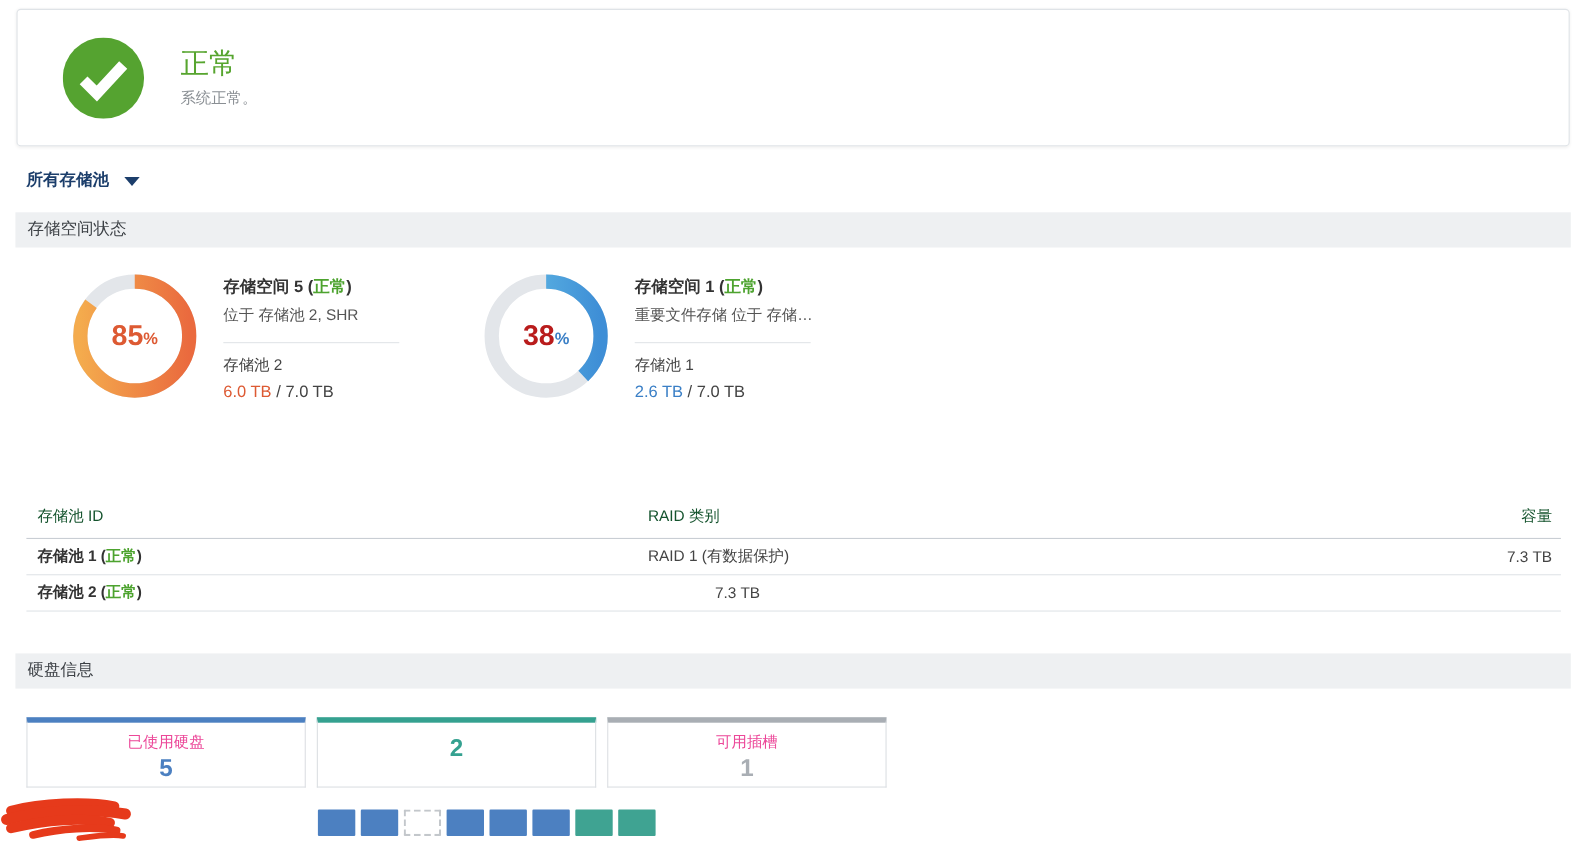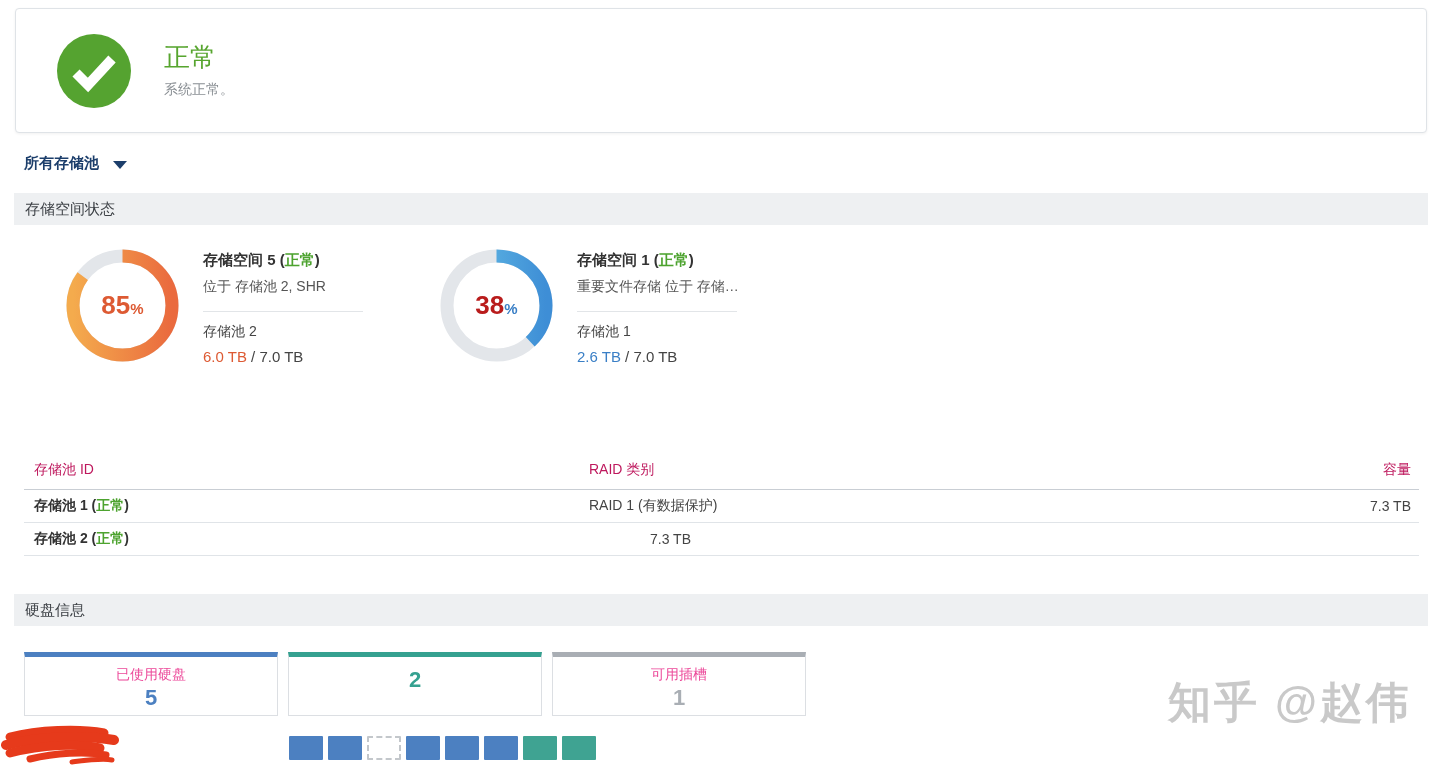"存储池 ID" .pt-head { color: #be185d -> #14532d }
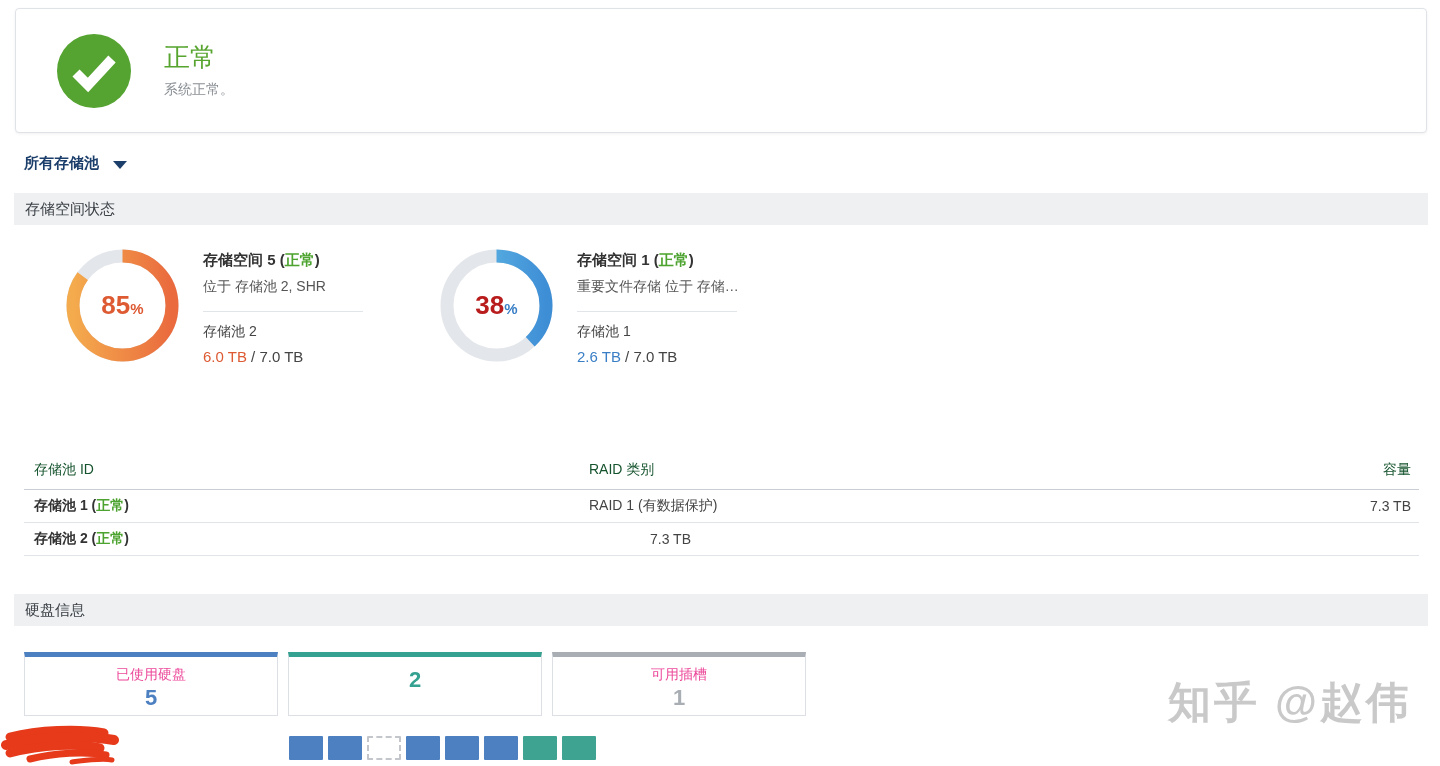"知乎 @赵伟" div.watermark { html: <div>知乎 @赵伟</div> -> none }
